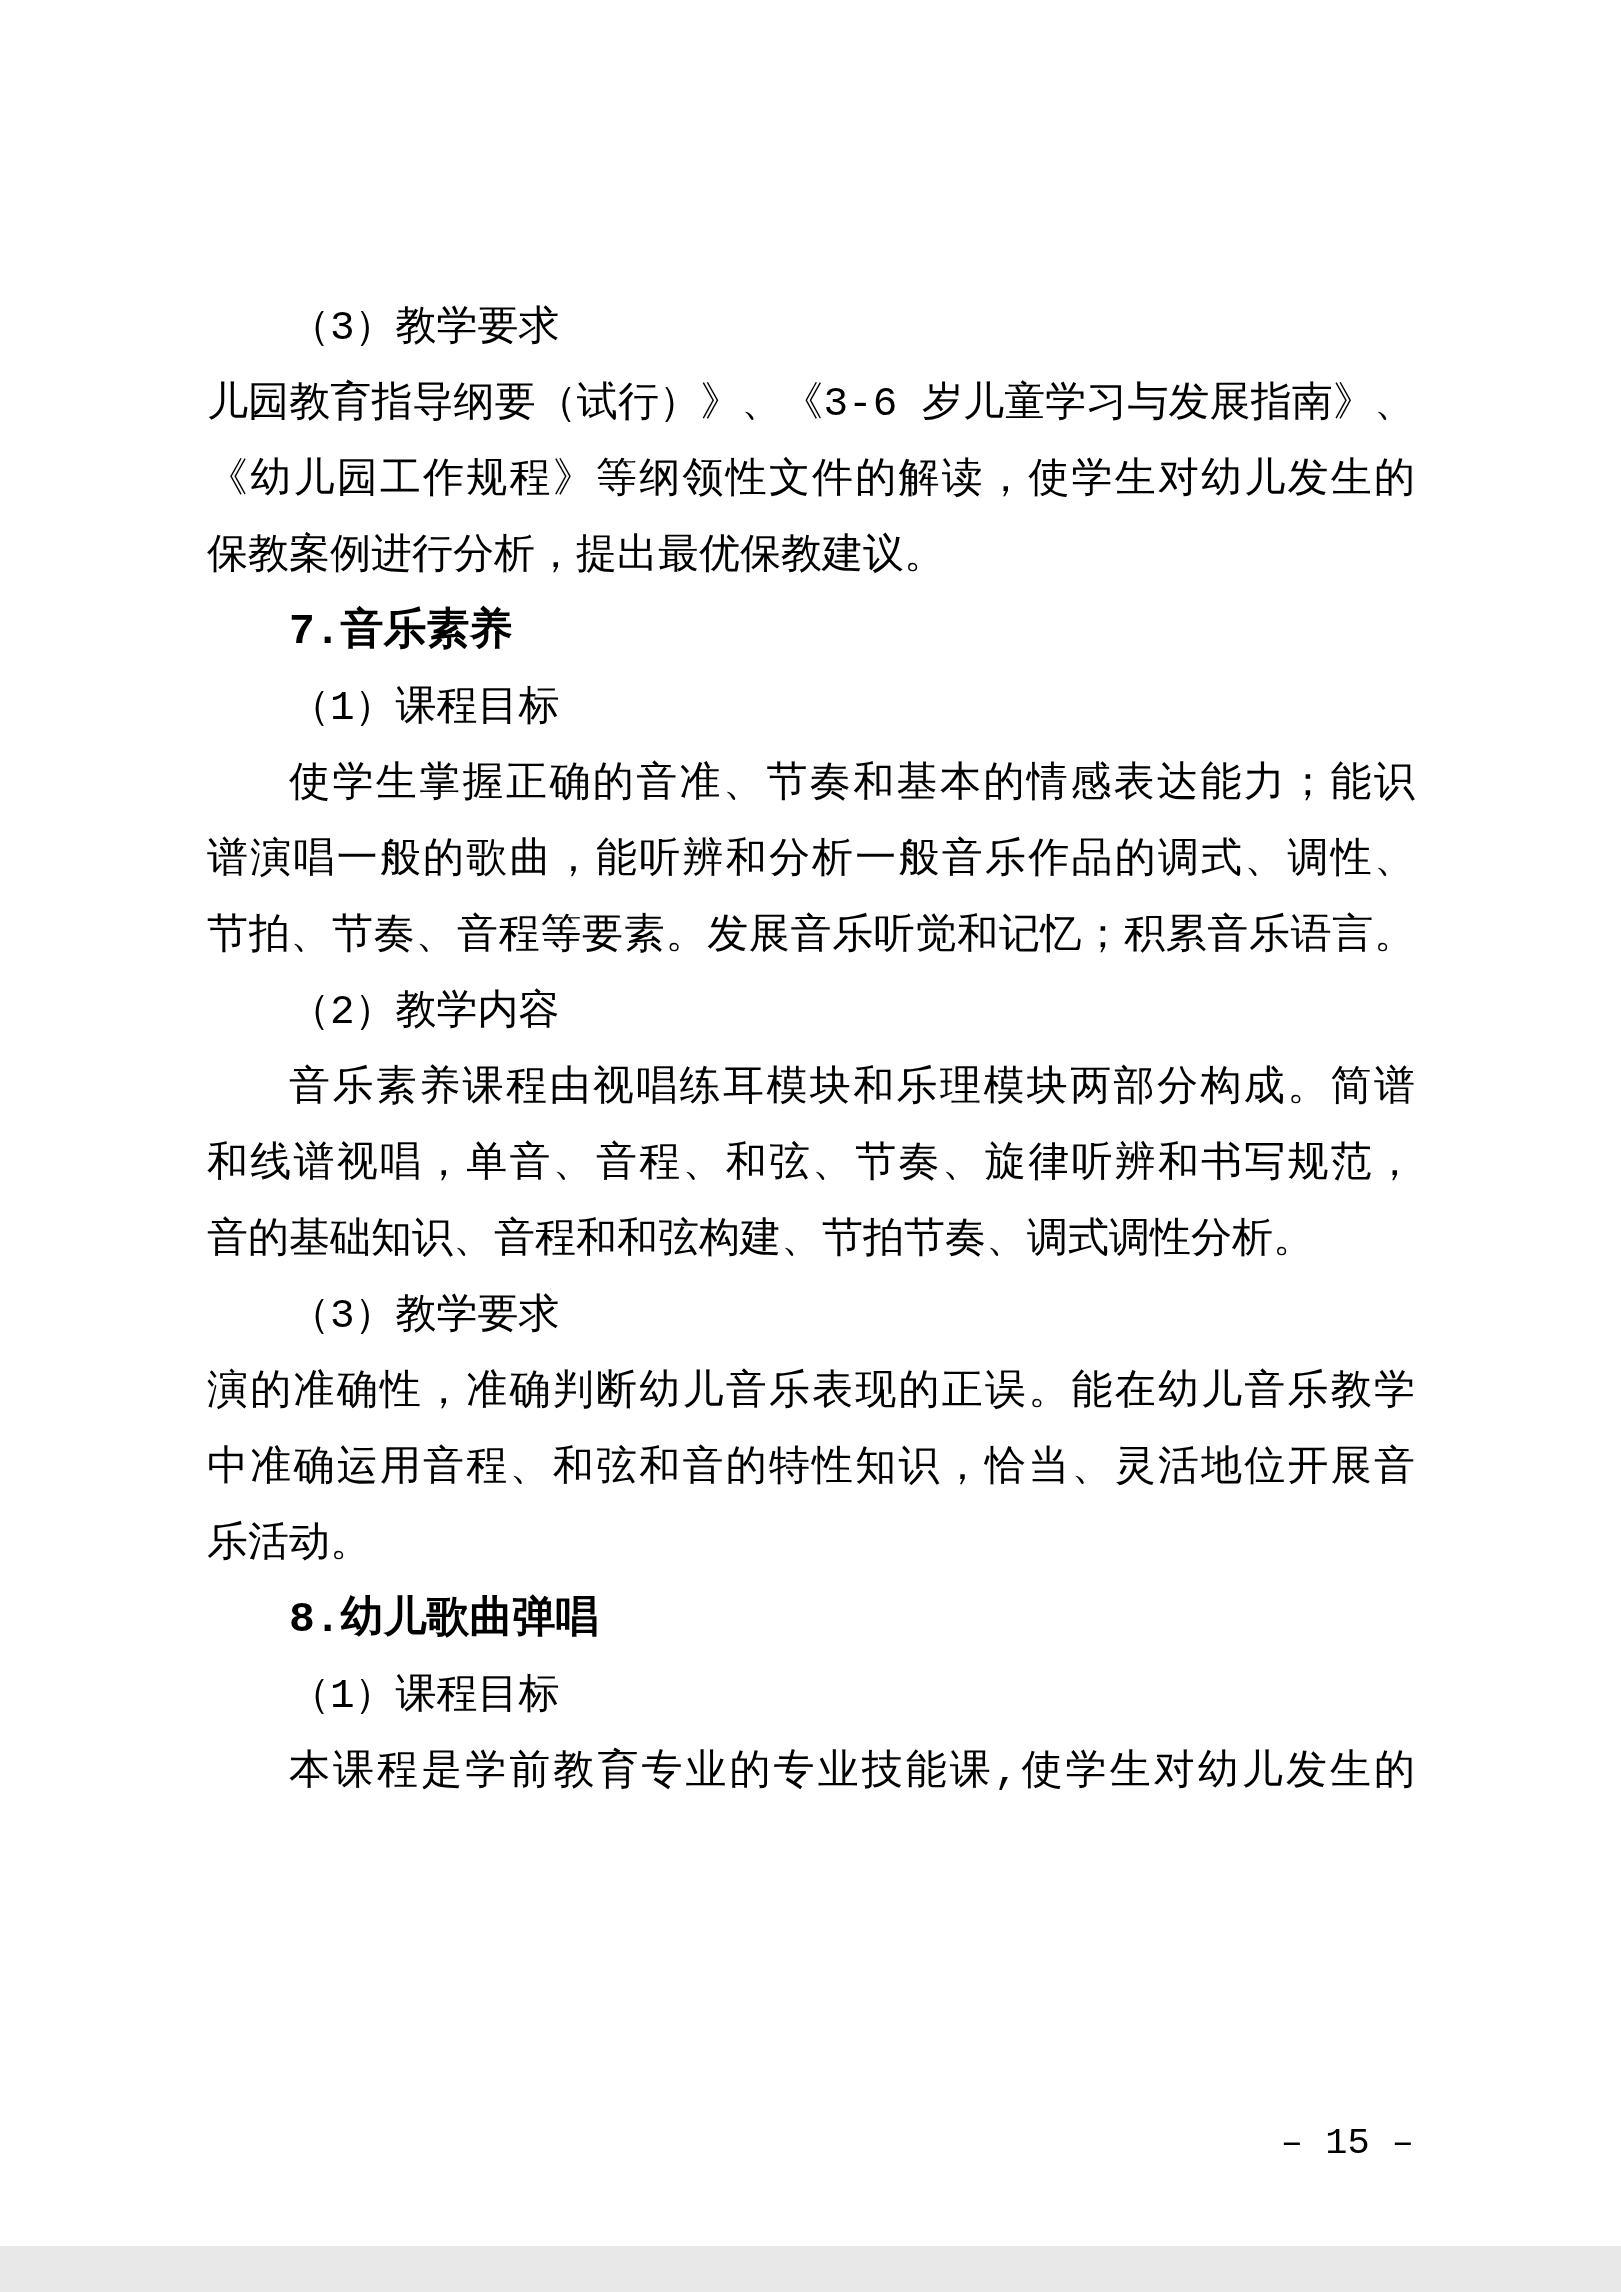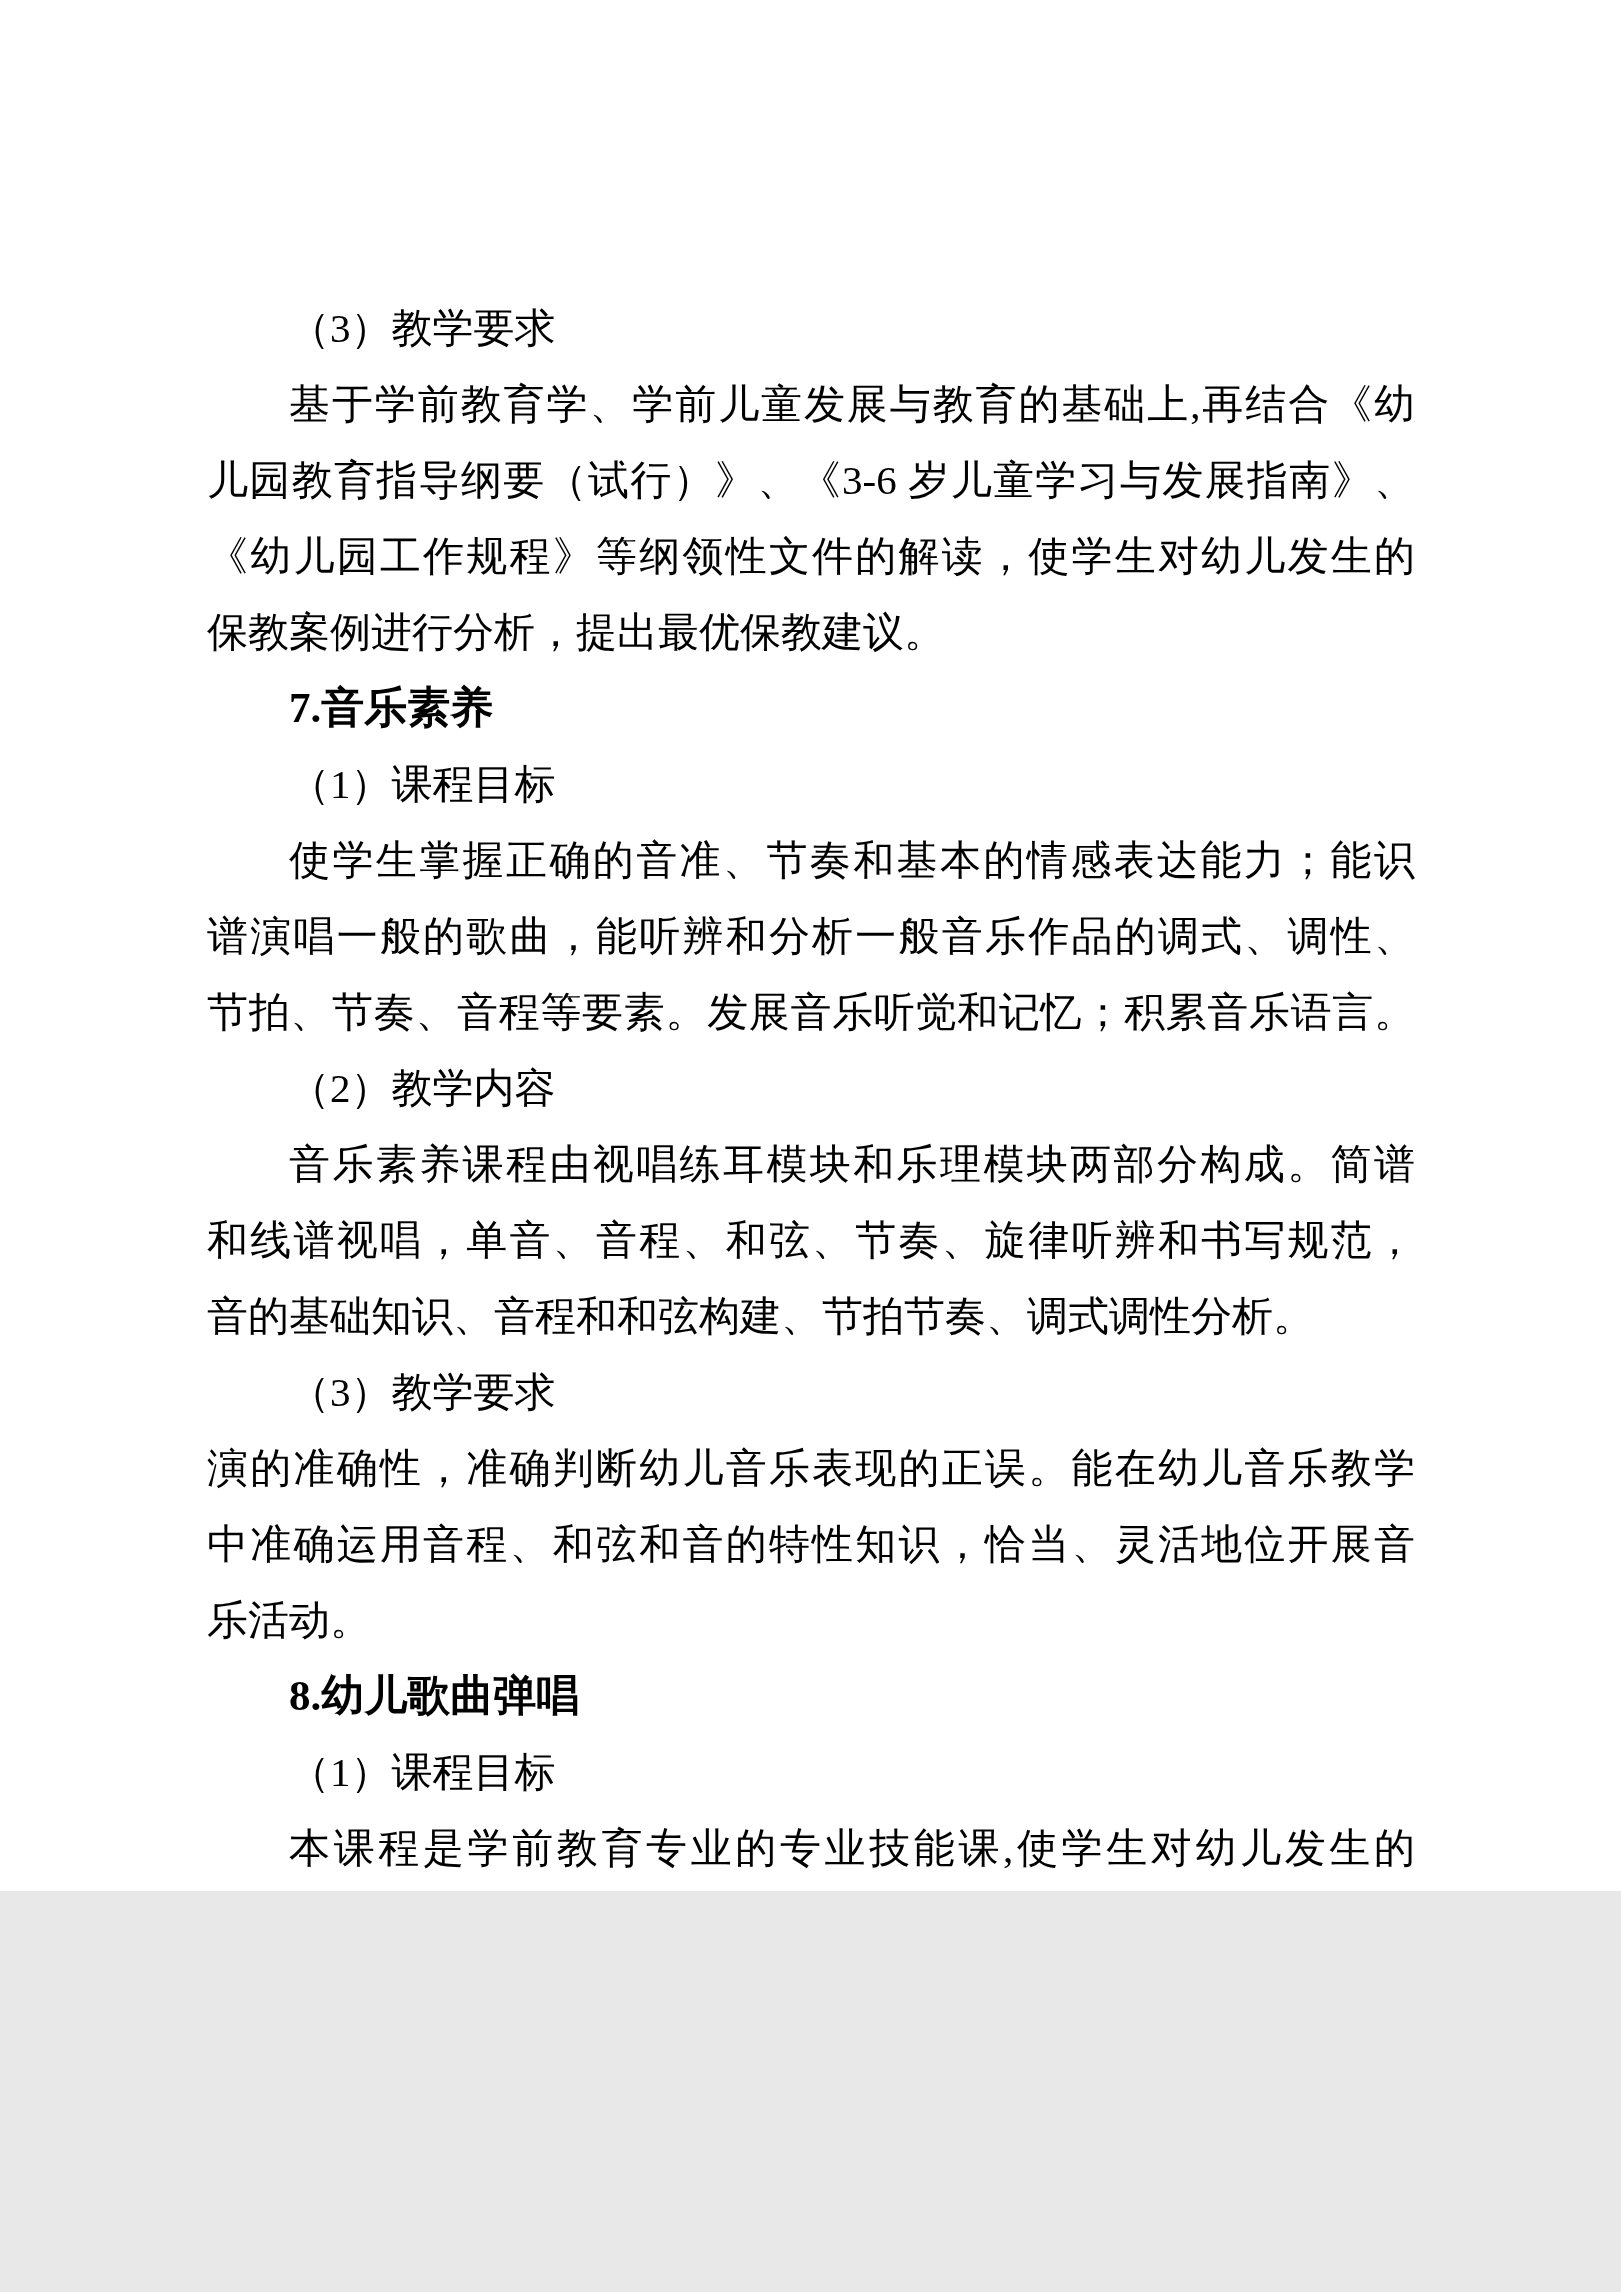"（3）教学要求" .page { font-family: Liberation Serif, serif -> Liberation Mono, monospace; height: 1891px -> 2246px }
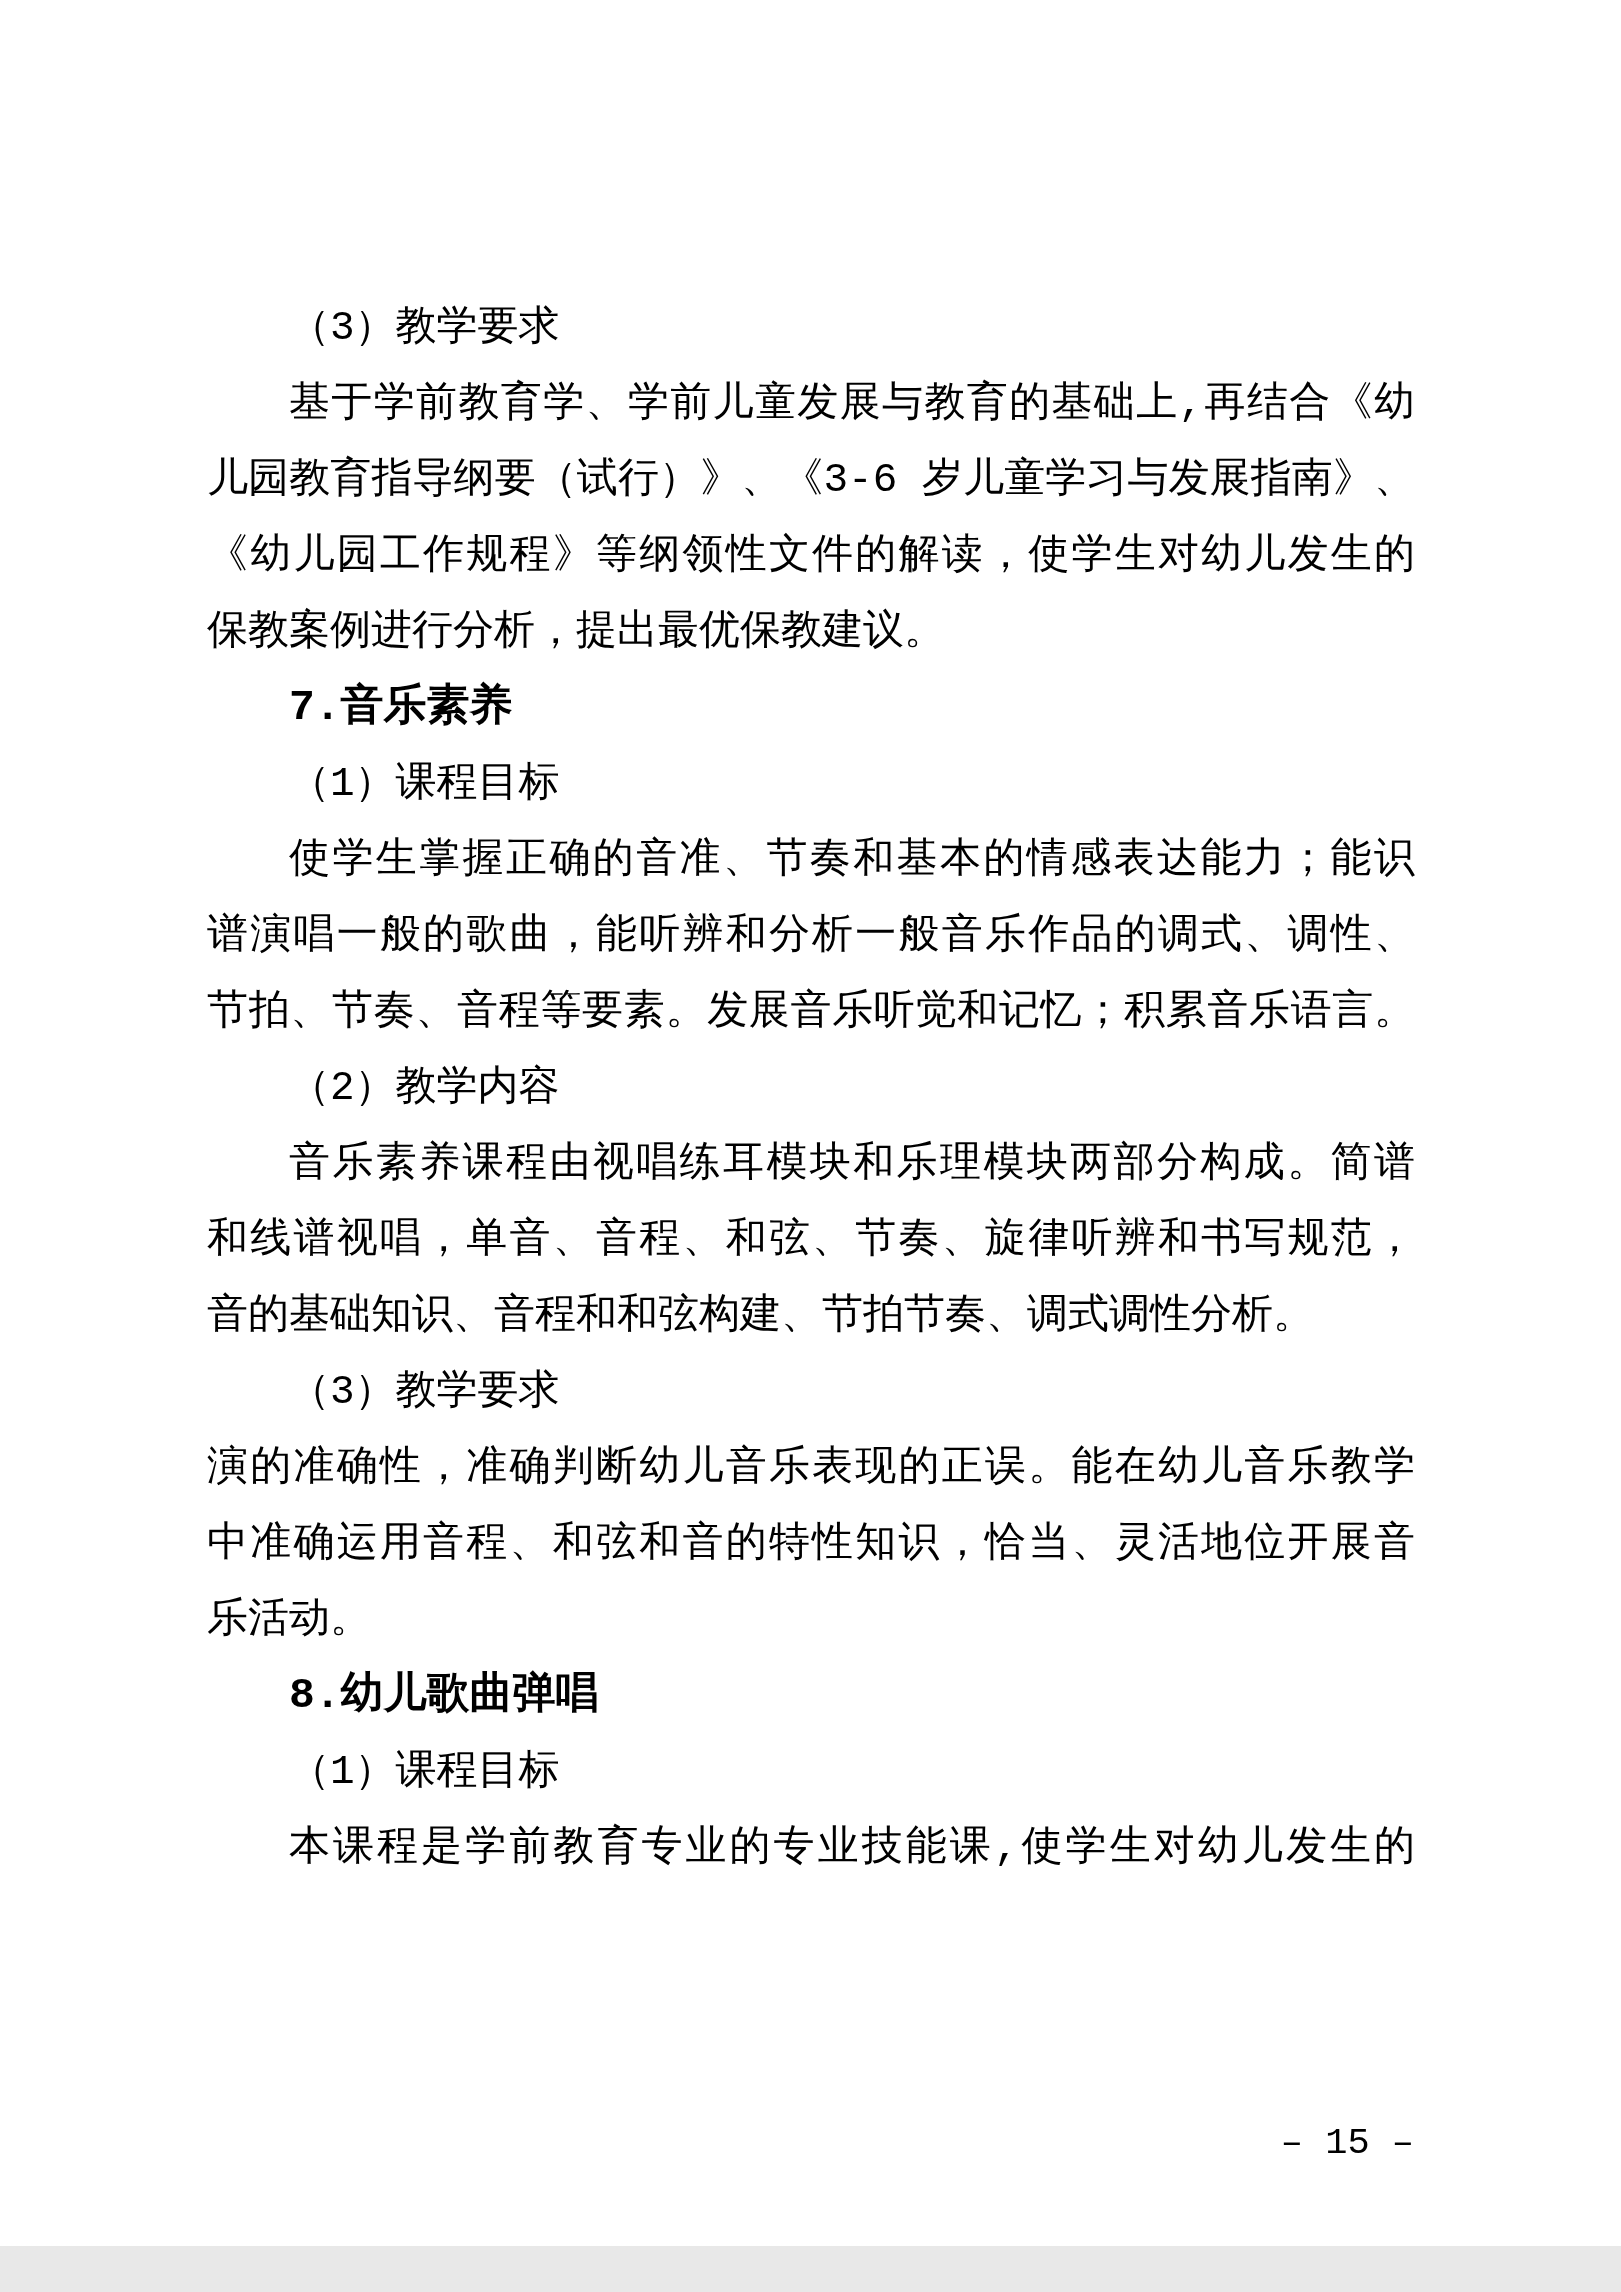"基于学前教育学、学前儿童发展与教育的基础上,再结合《幼" div.line { html: <div>基于学前教育学、学前儿童发展与教育的基础上,再结合《幼</div> -> none }
